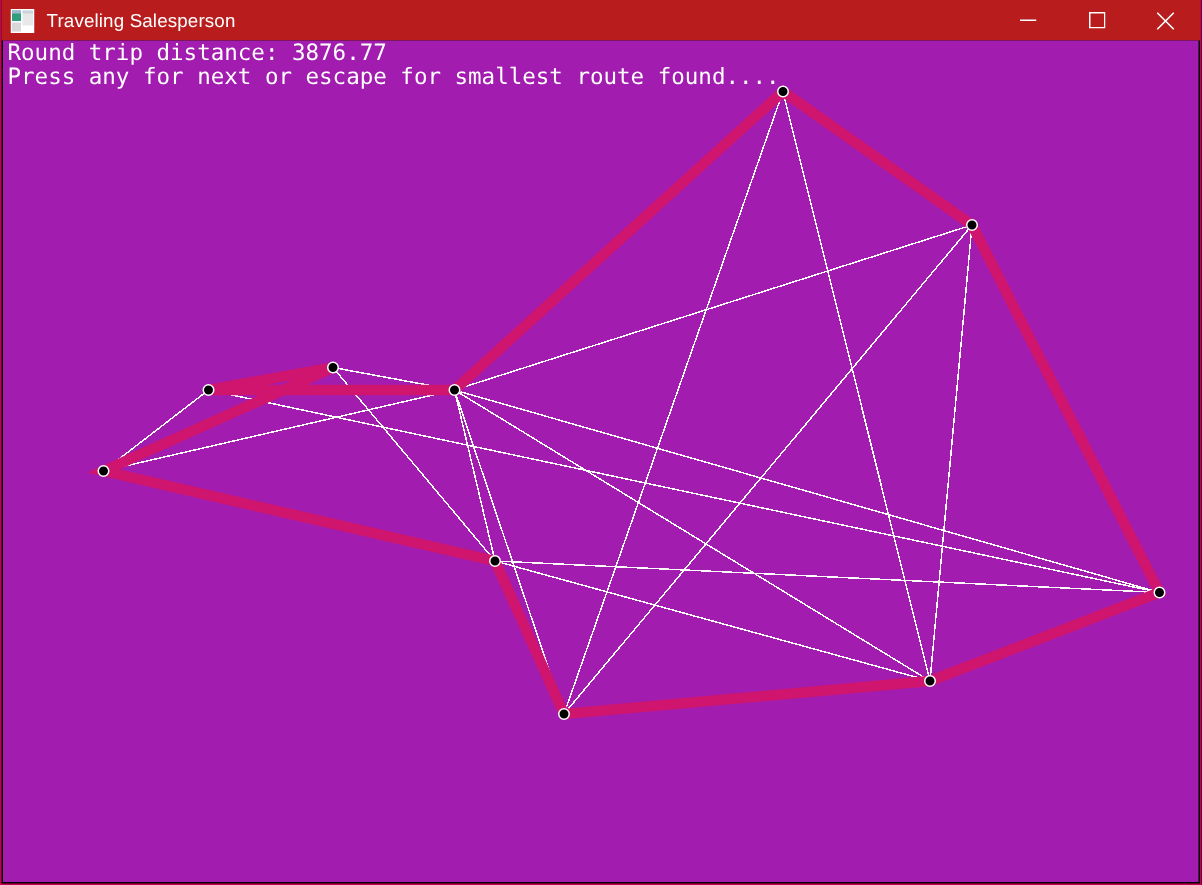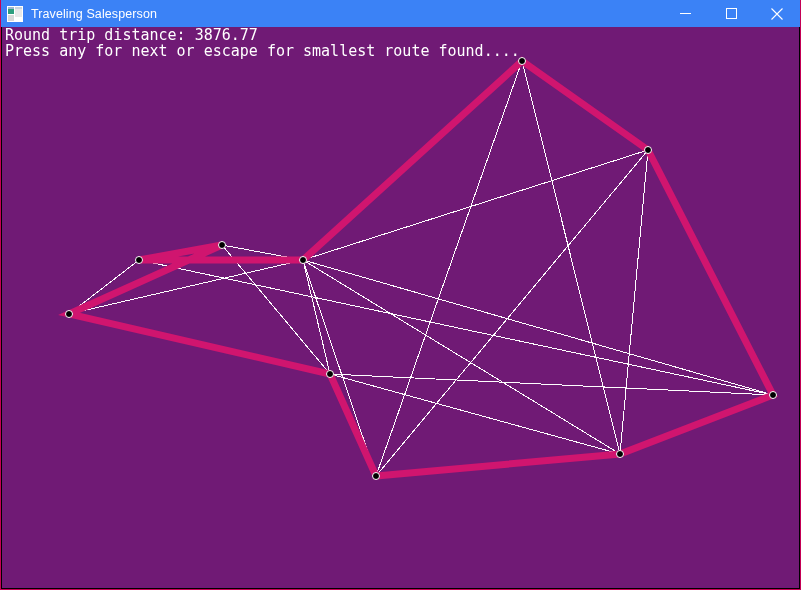"Traveling Salesperson" #title-bar { background: #3b82f6 -> #b91c1c }
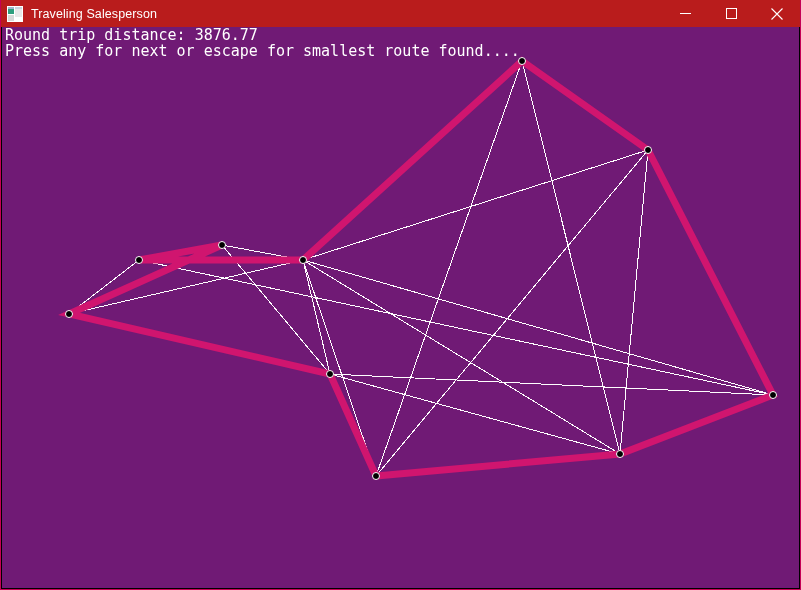"Round trip distance: 3876.77" #console-area { background: #701a75 -> #a21caf }
